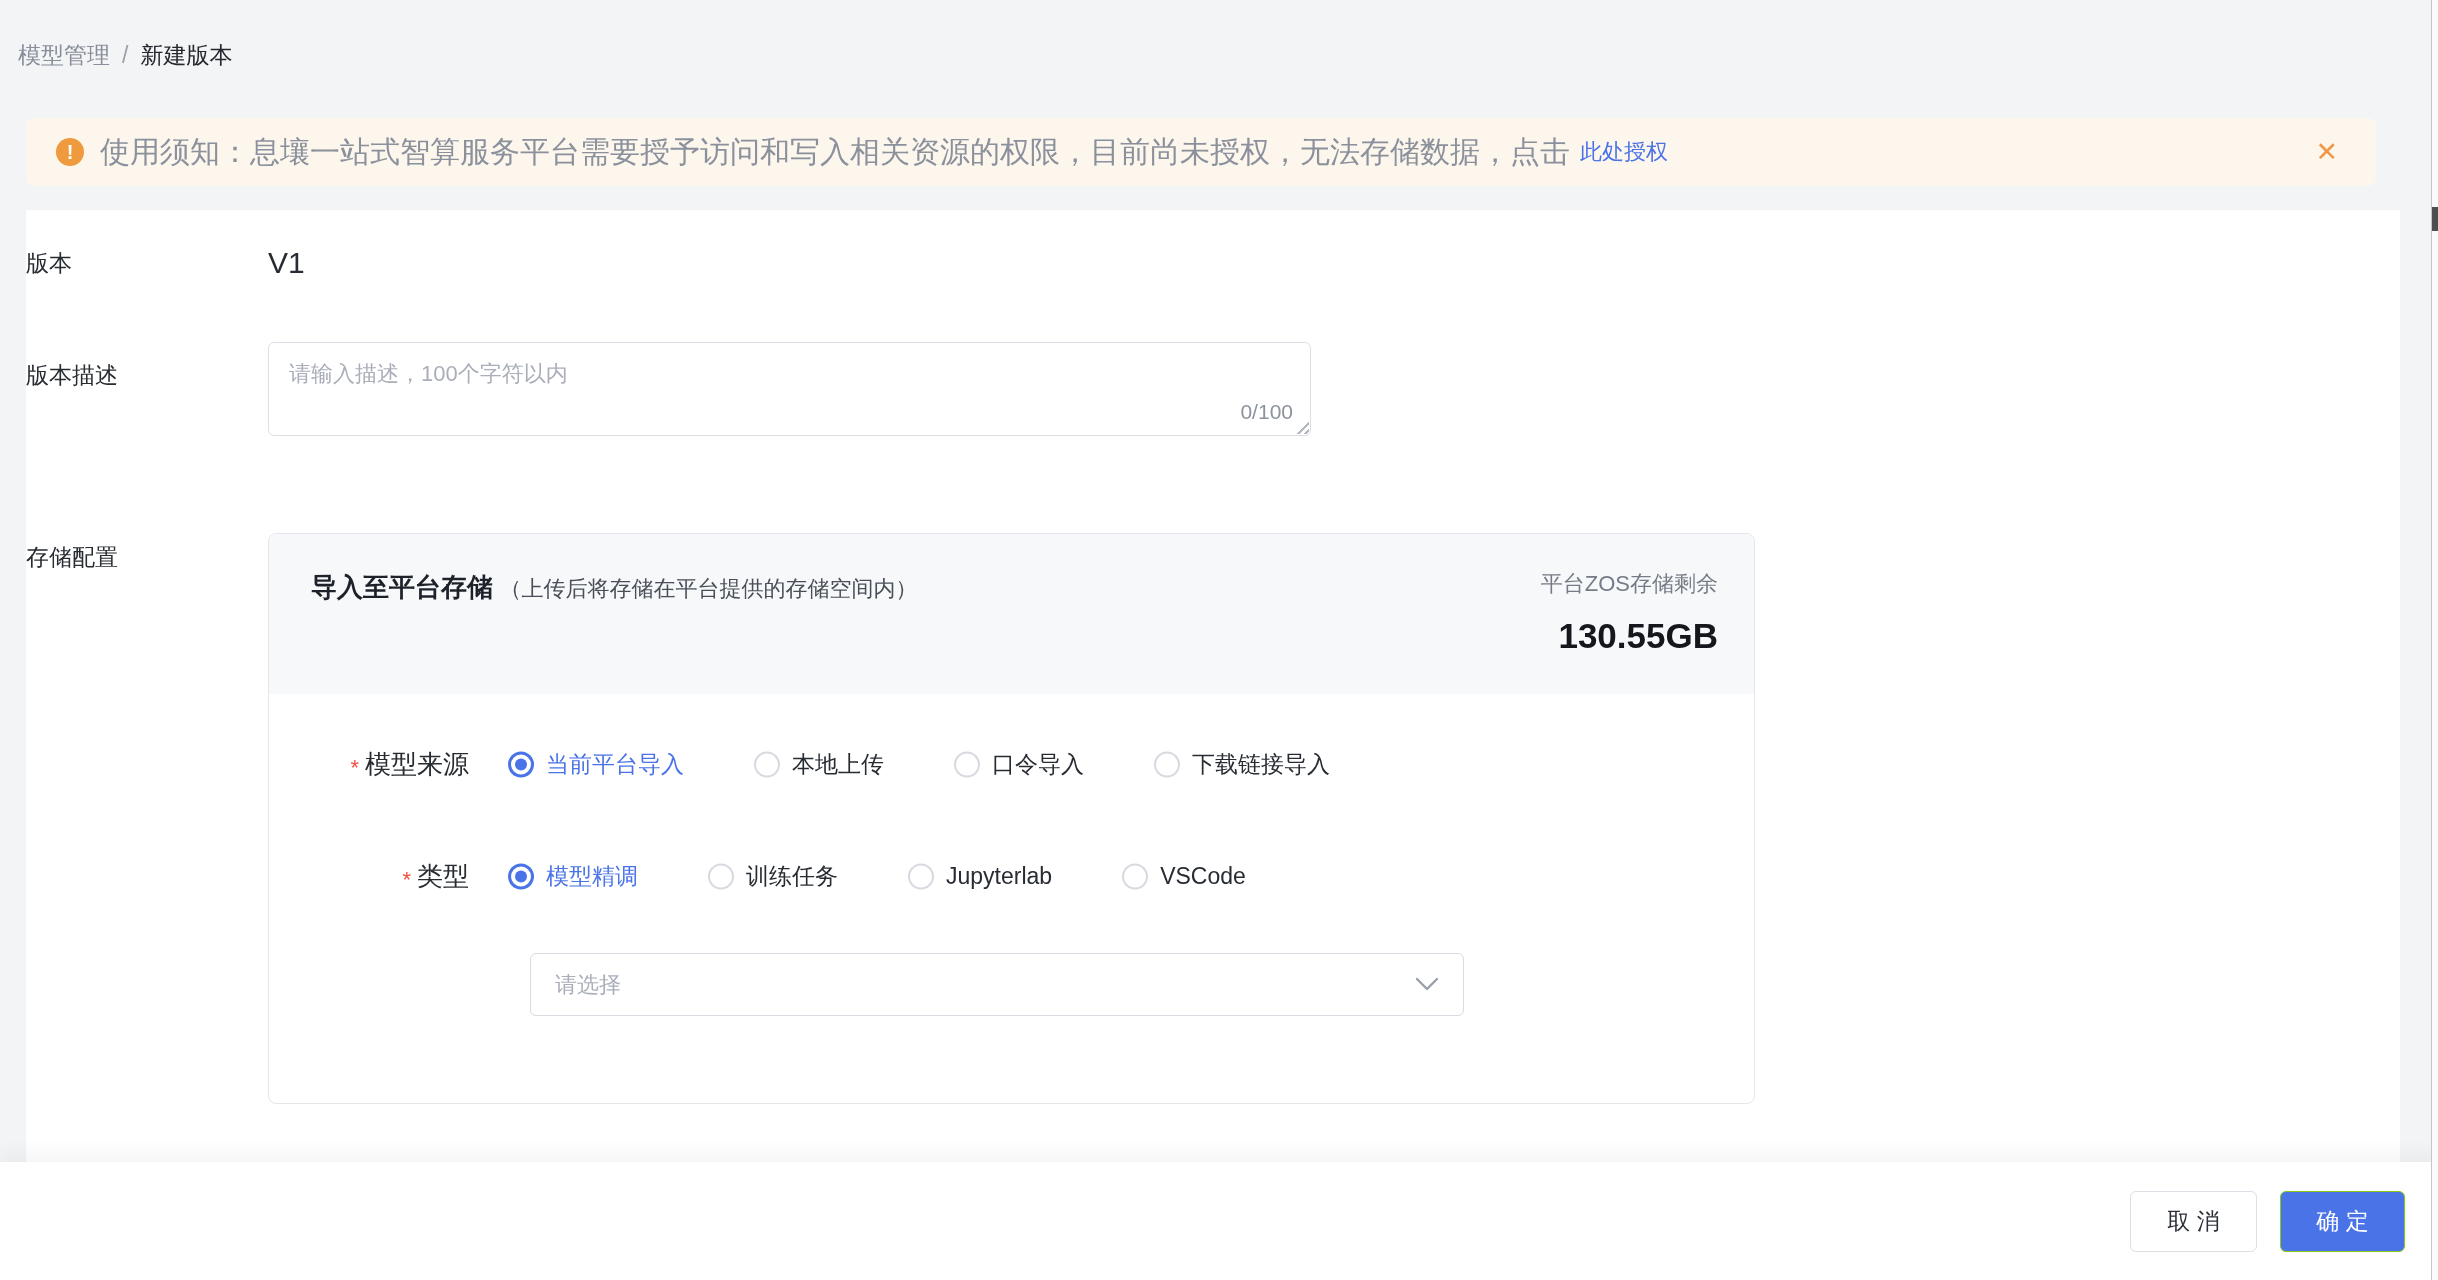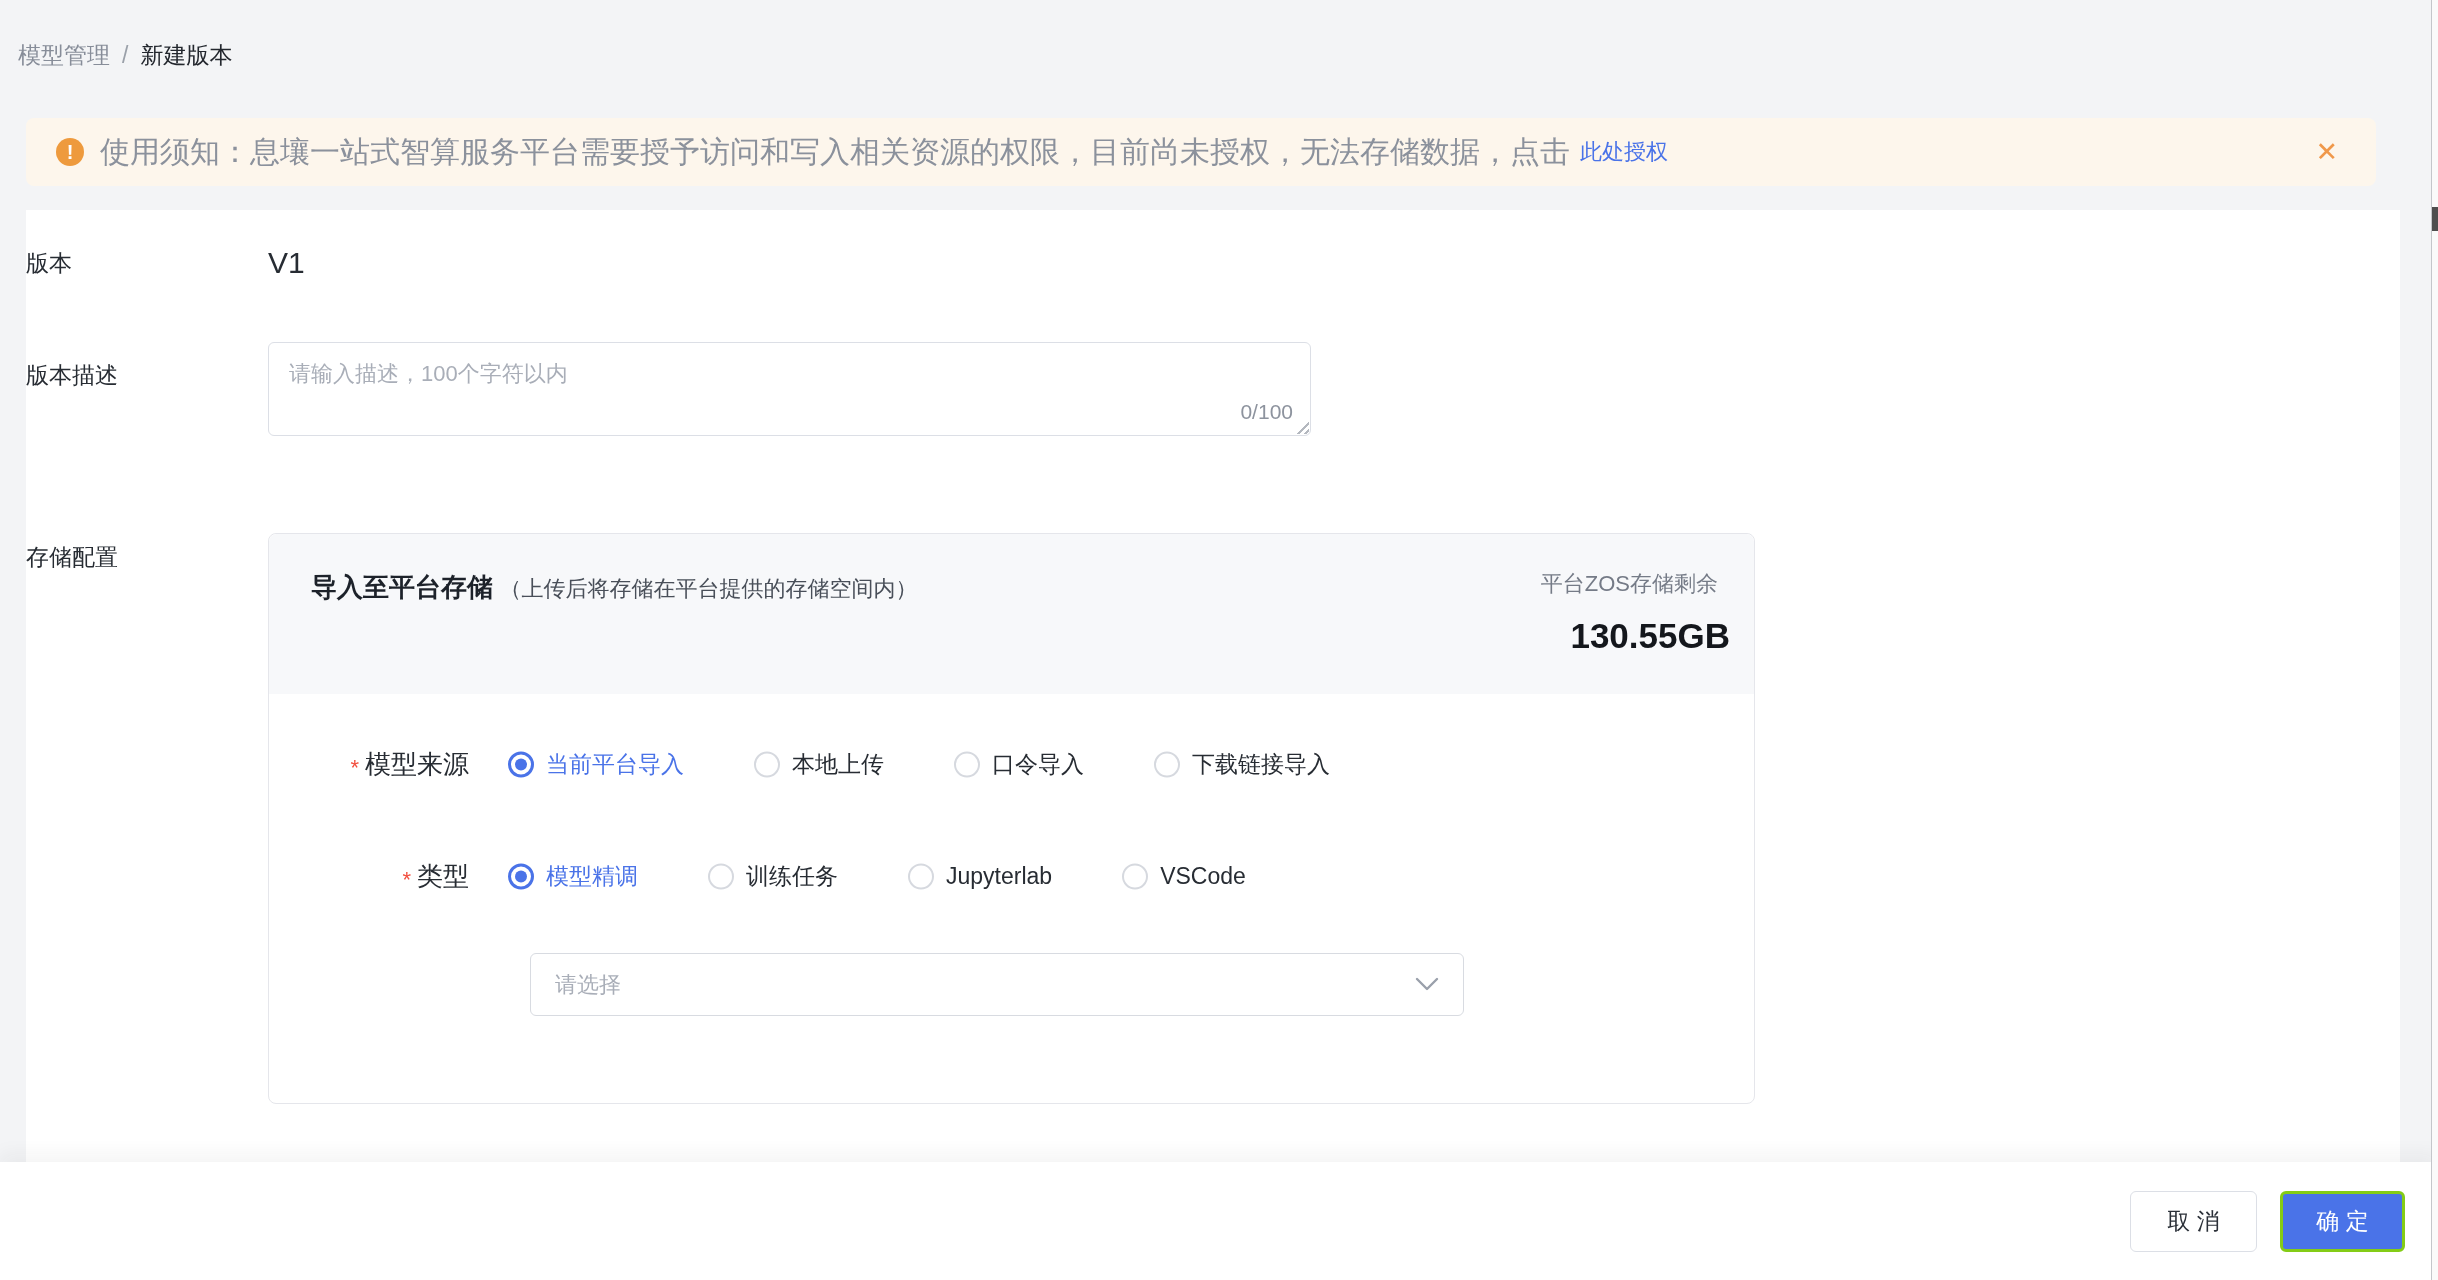"130.55GB" .remain-value { right: 24px -> 36px }
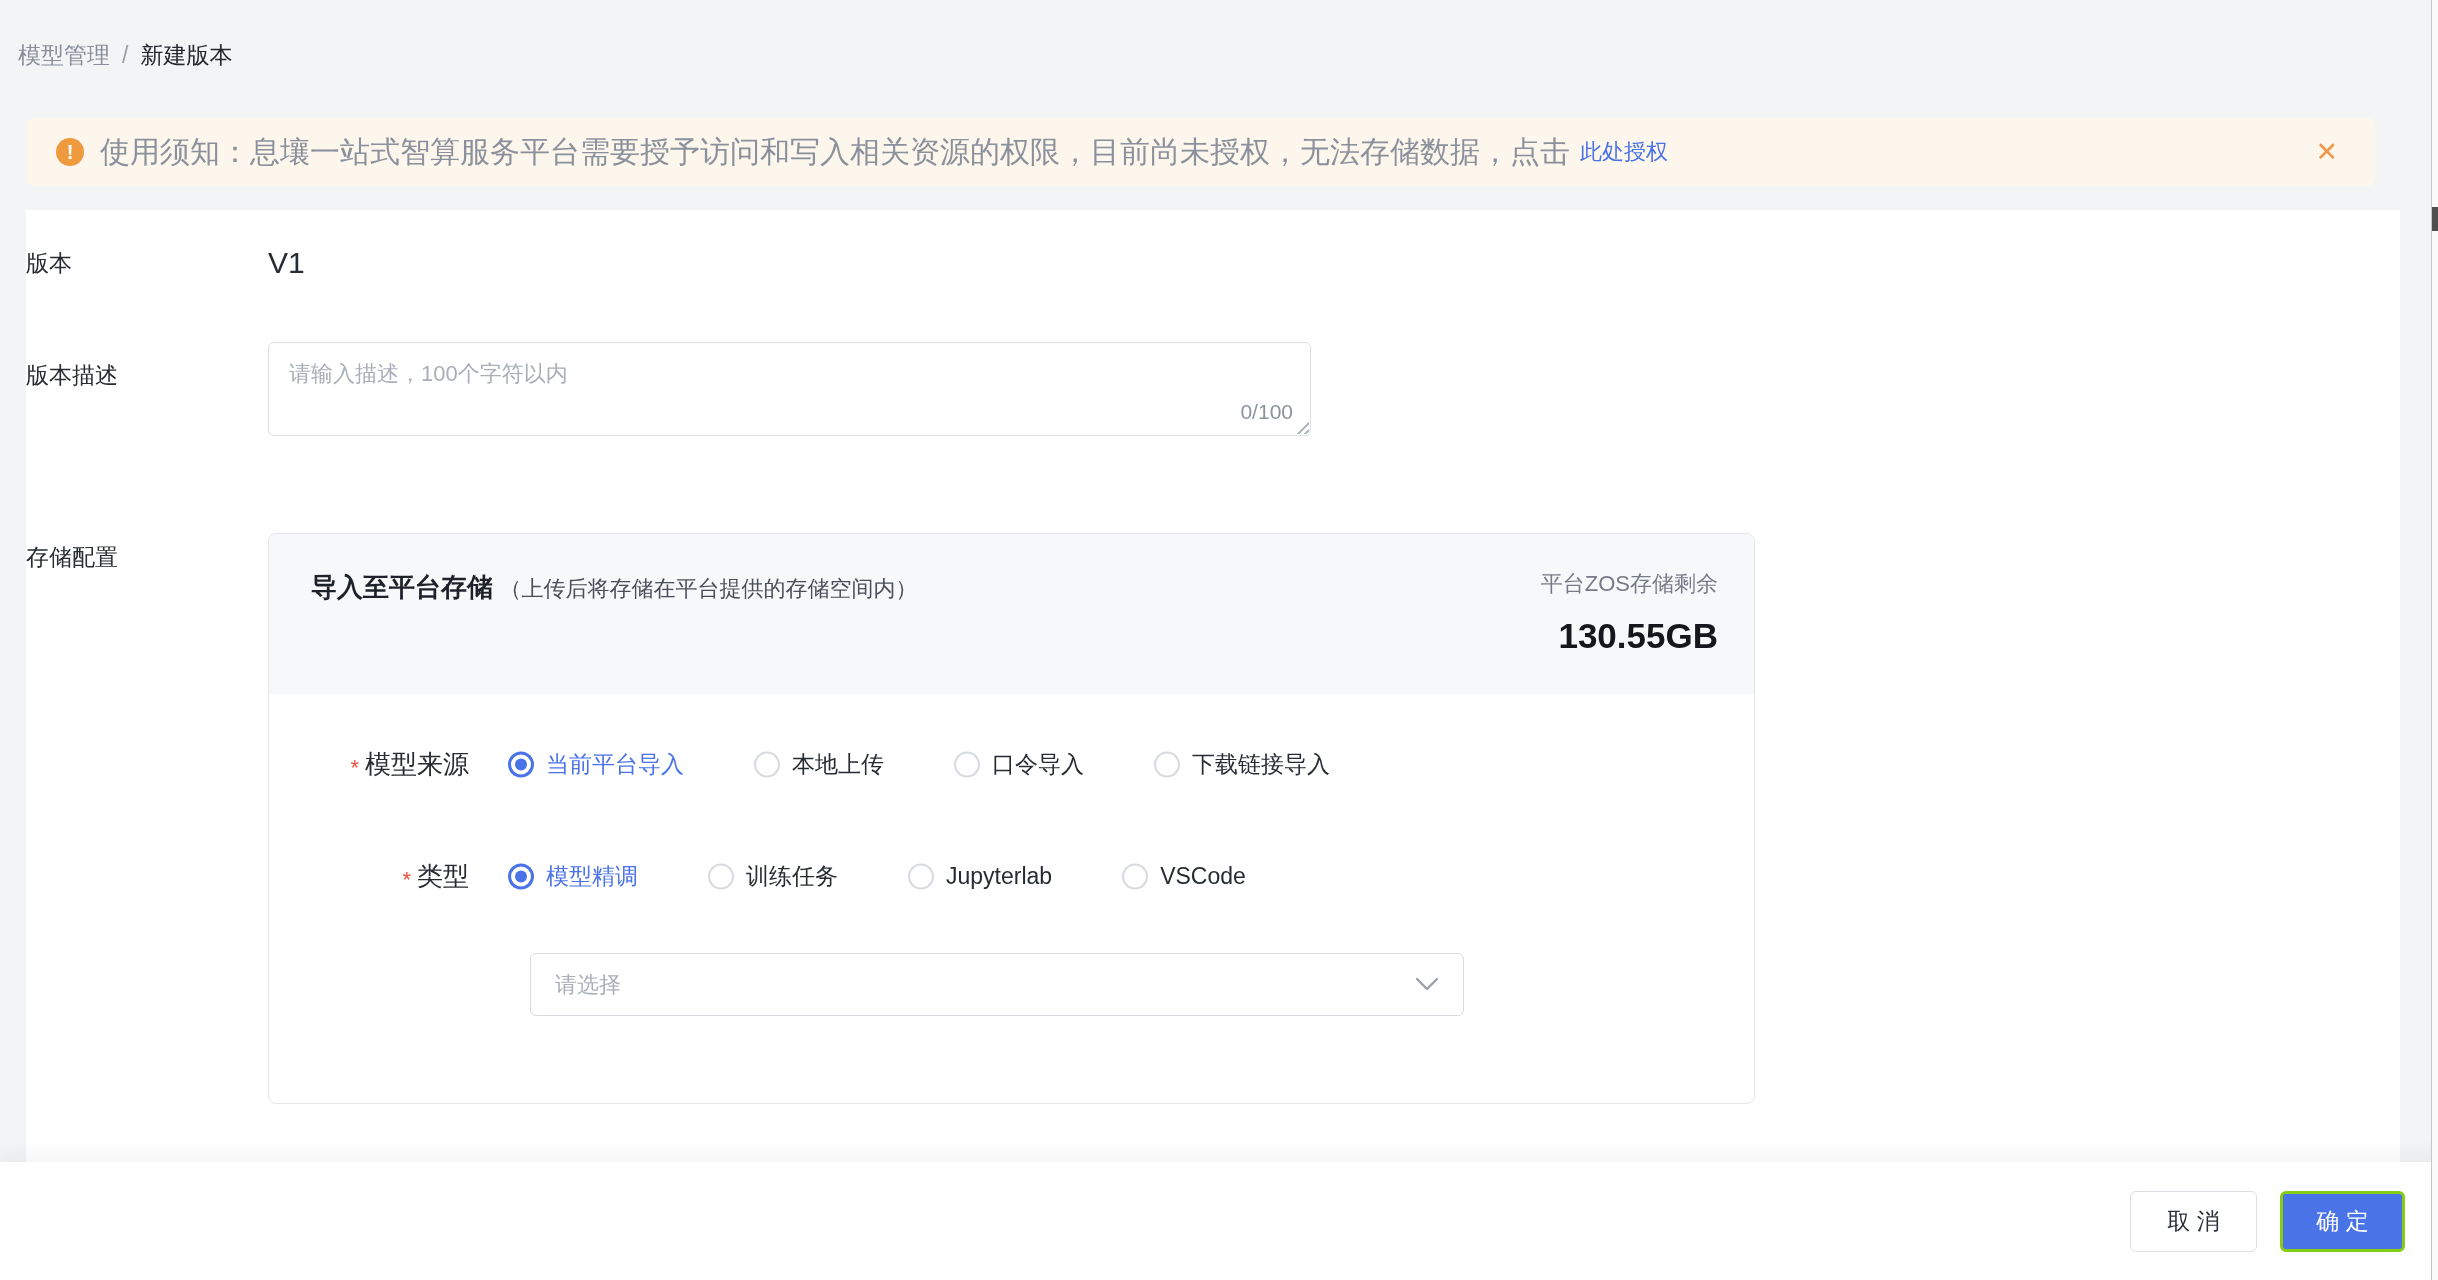"确 定" .btn-confirm { border: 3px solid #84cc16 -> 1px solid #84cc16 }
